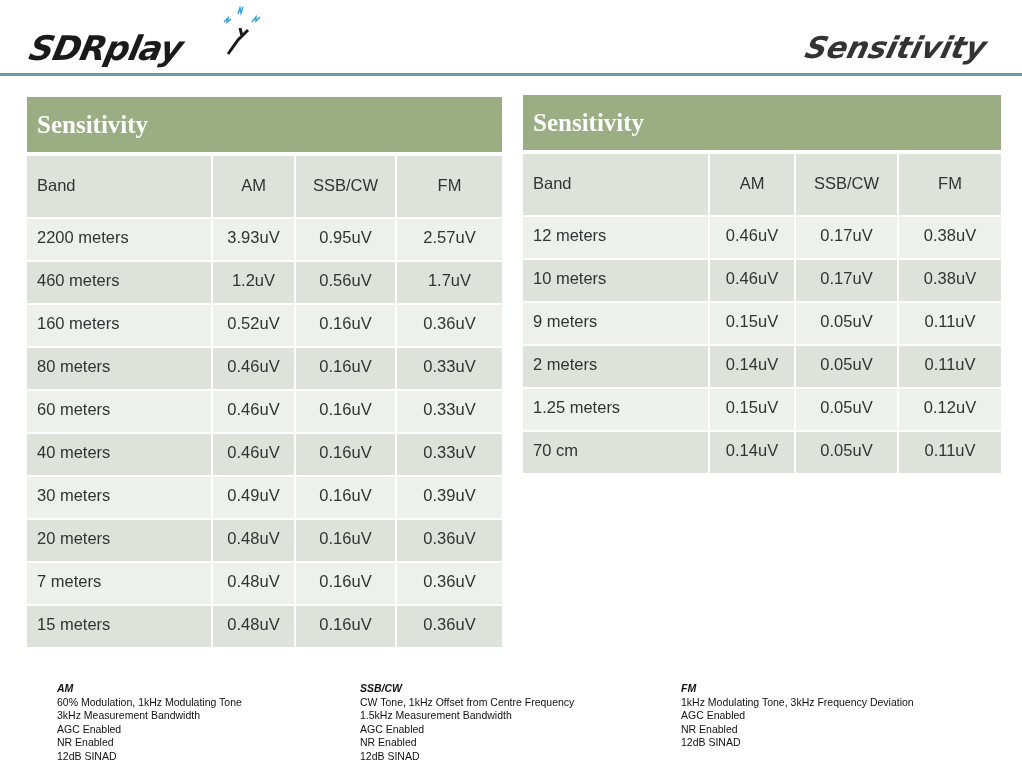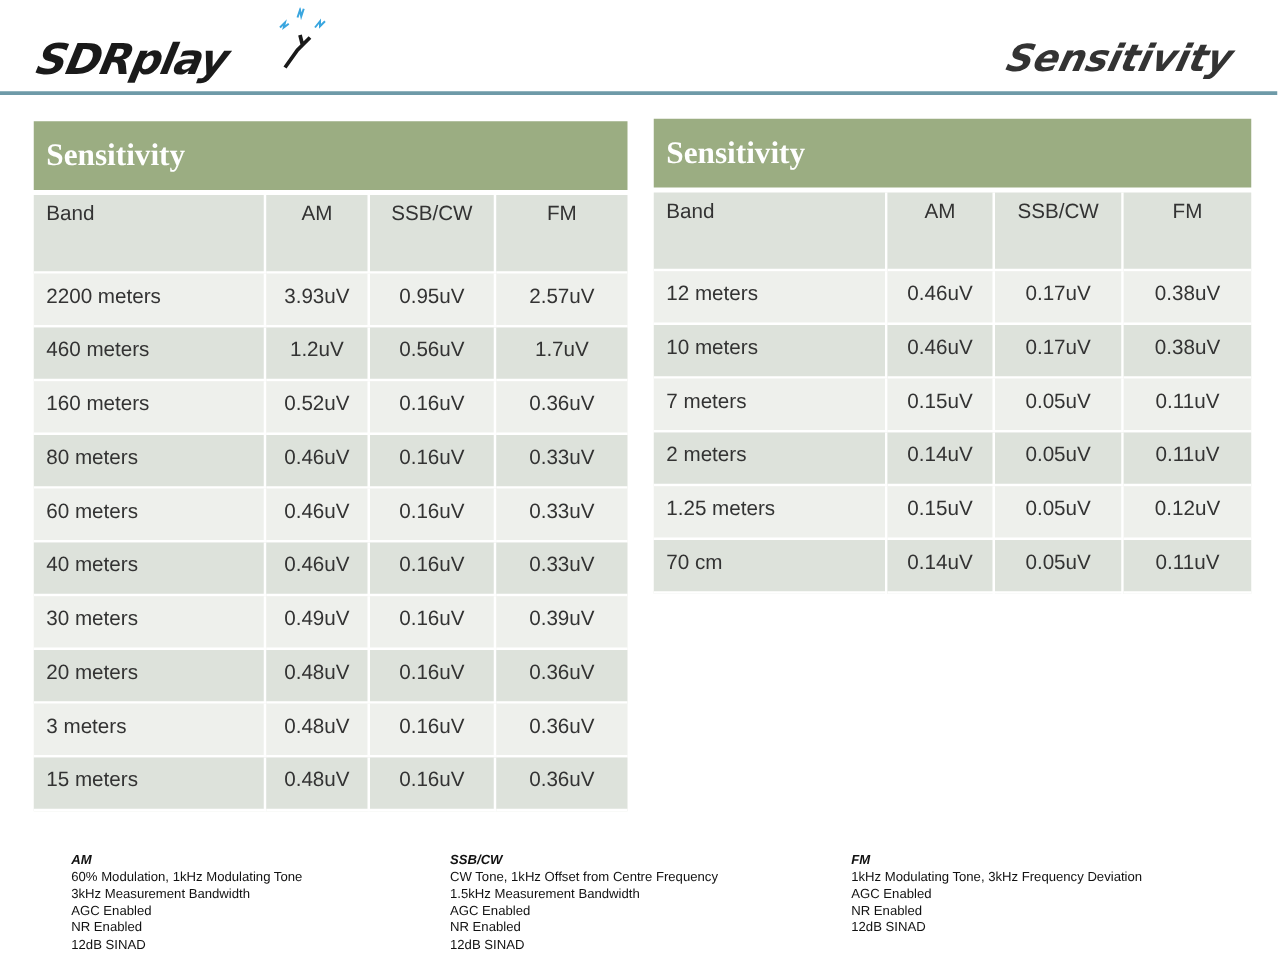"Band" .tbl thead th { padding-top: 6px -> 20px }
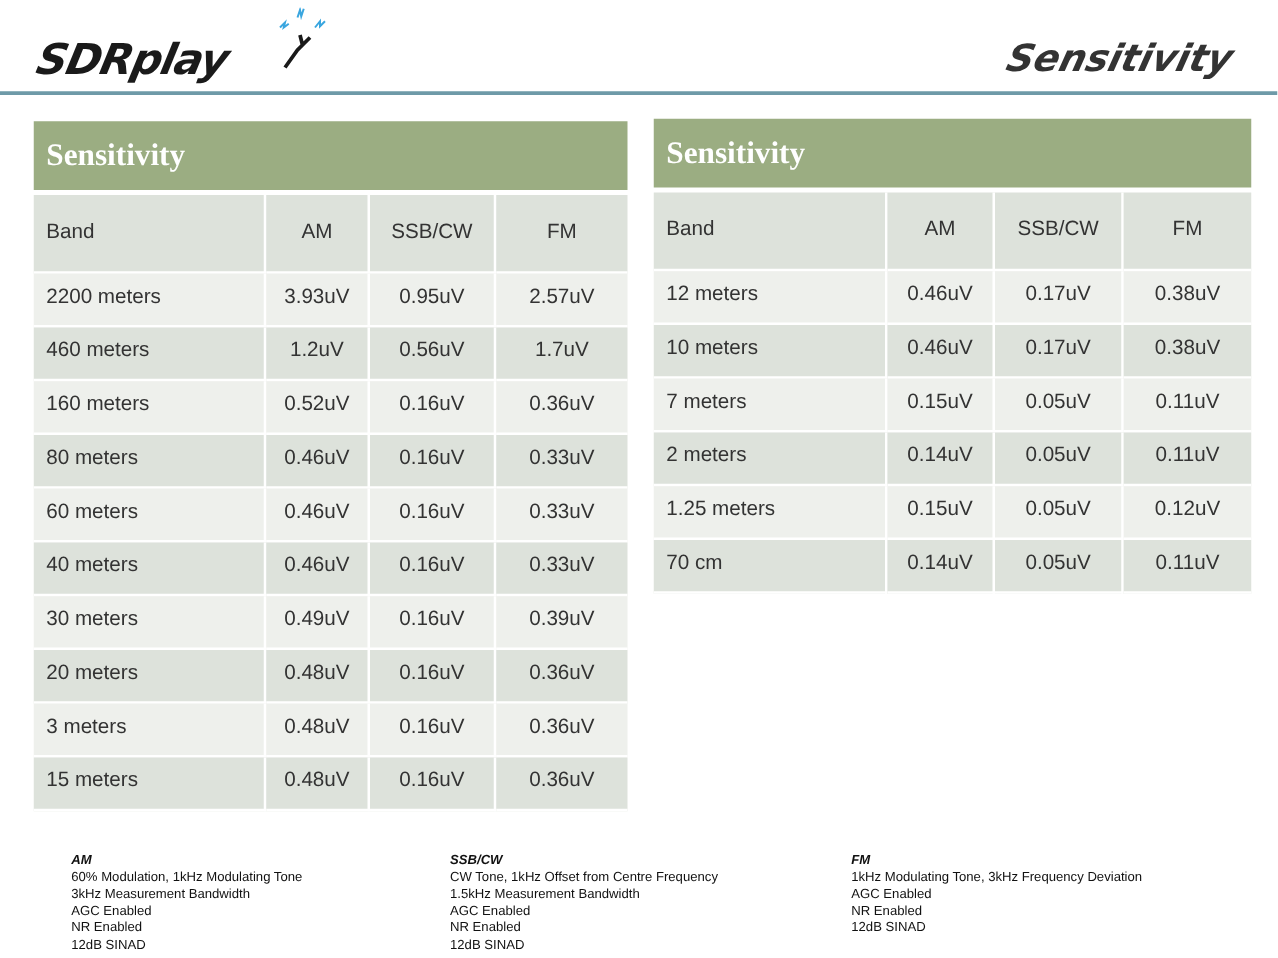"7 meters" td.band { text: 7 -> 9 }
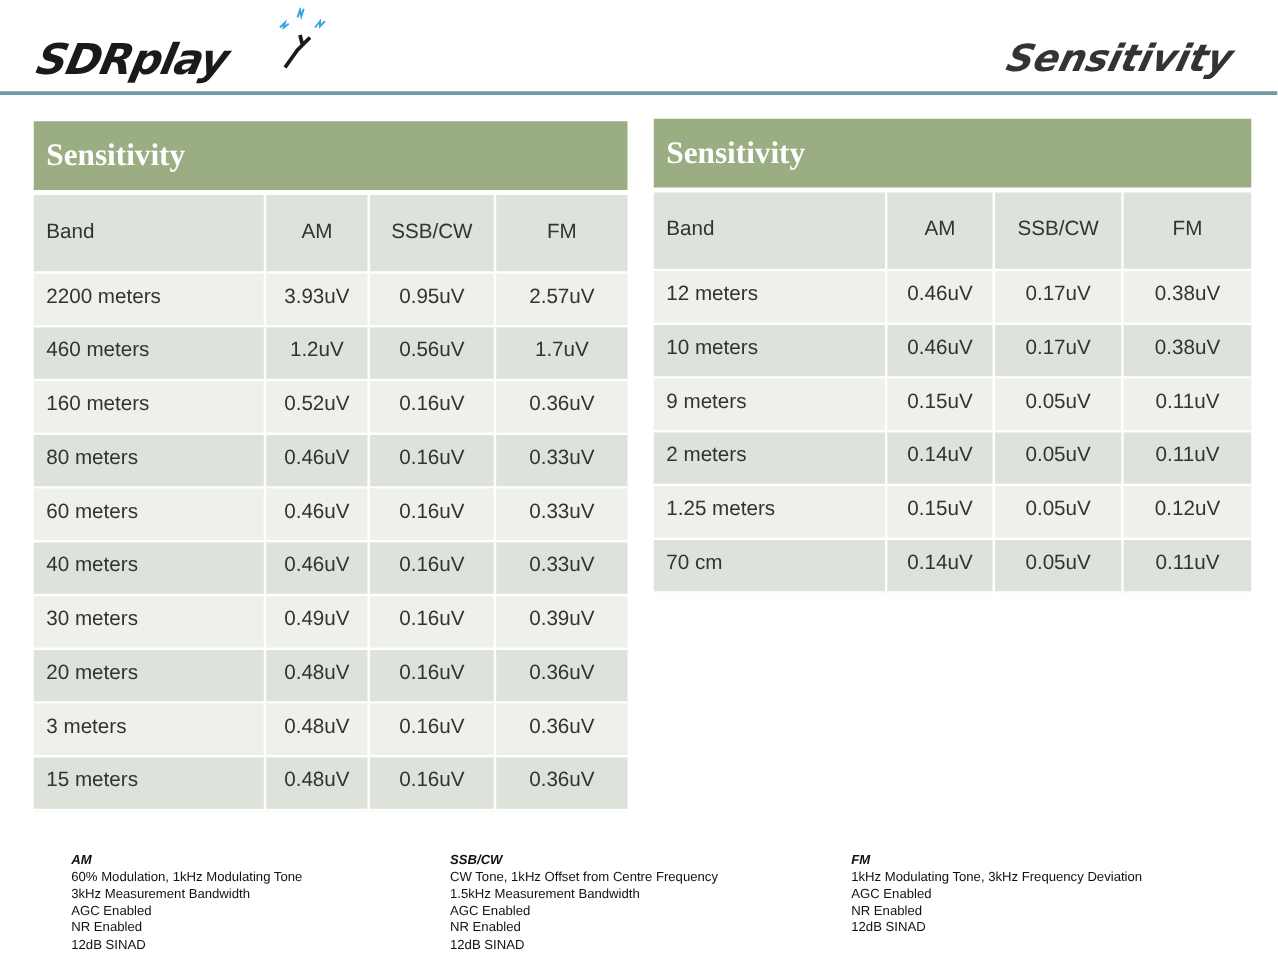"3 meters" td.band { text: 3 -> 7 }
